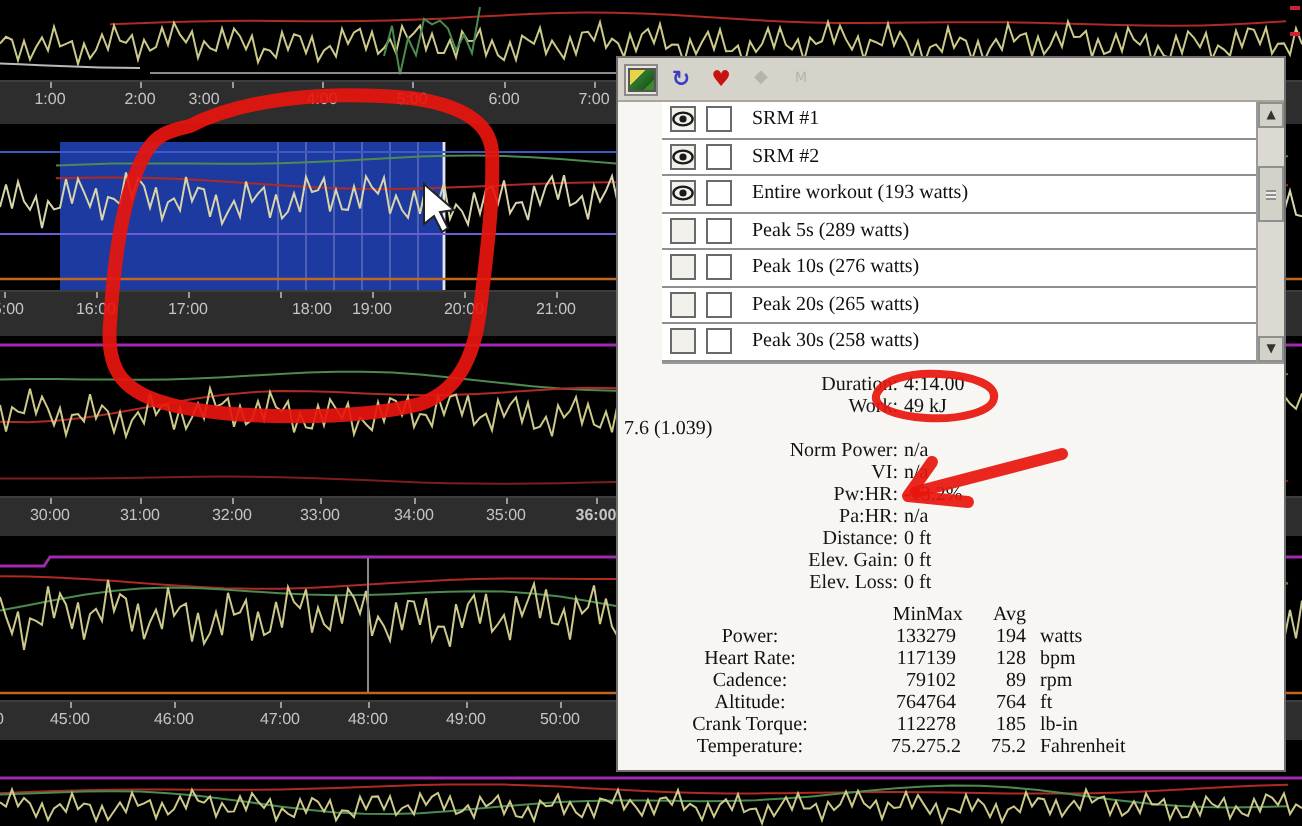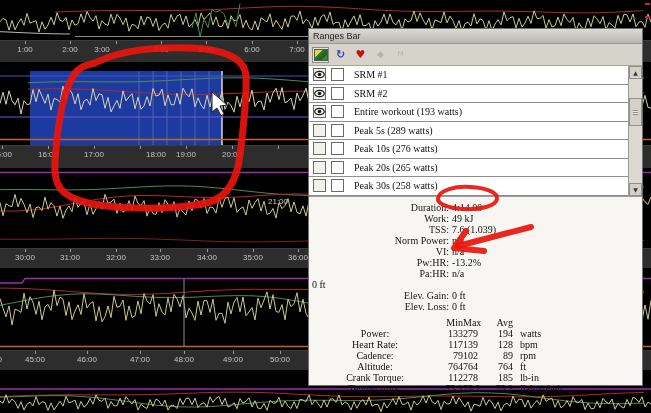"Ranges Bar" div { html: <div> <span>Ranges Bar</span> </div> -> none }
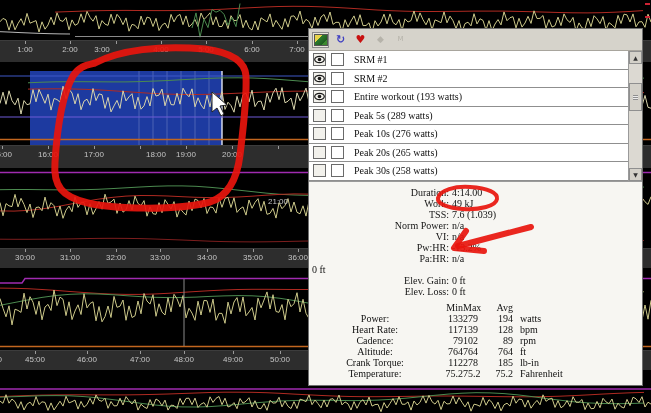"SRM #1" #list { margin-left: none -> 22px }
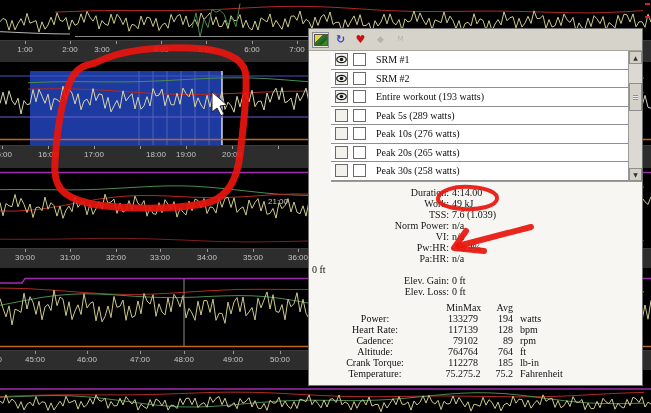"21:00" span.ticklab { margin-top: 47px -> none }
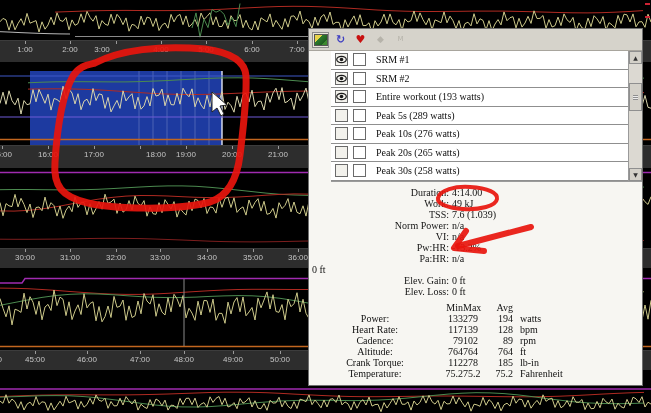"TSS:" span.slab { html: <span>TSS:</span> -> none }
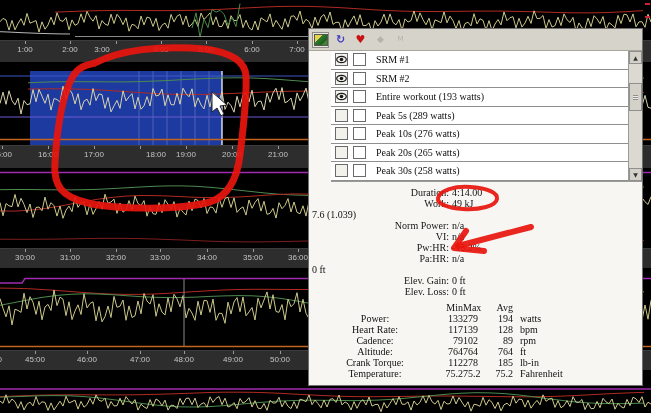"36:00" span.ticklab { font-weight: none -> bold }
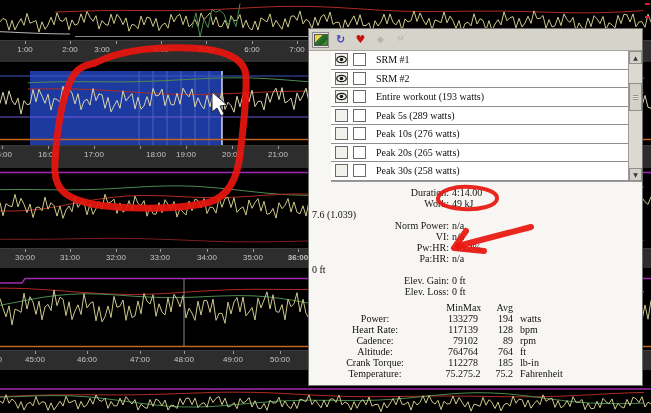"Distance:" span.slab { html: none -> <span>Distance:</span> }
